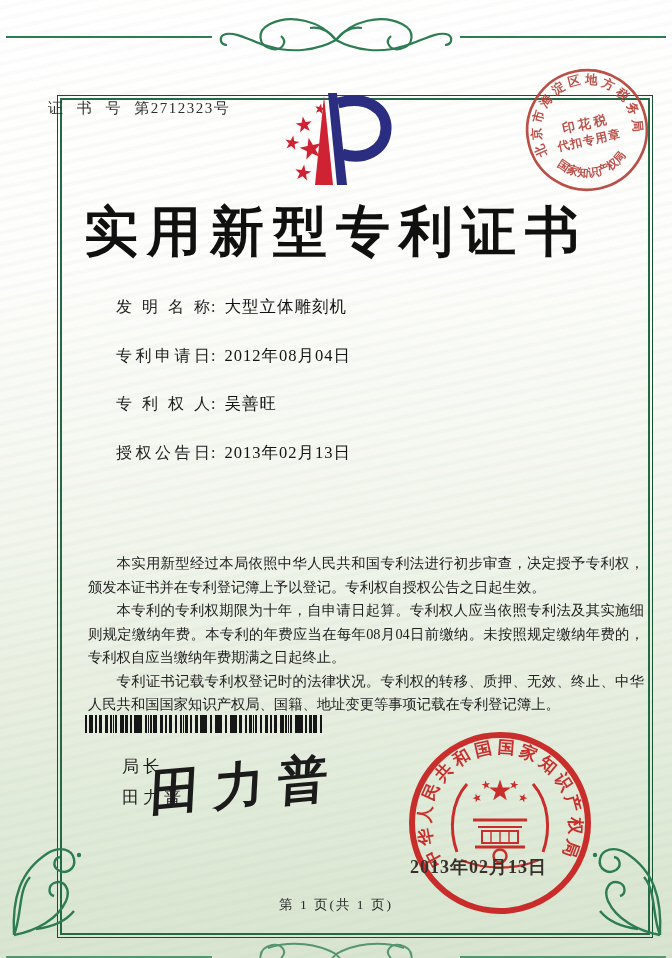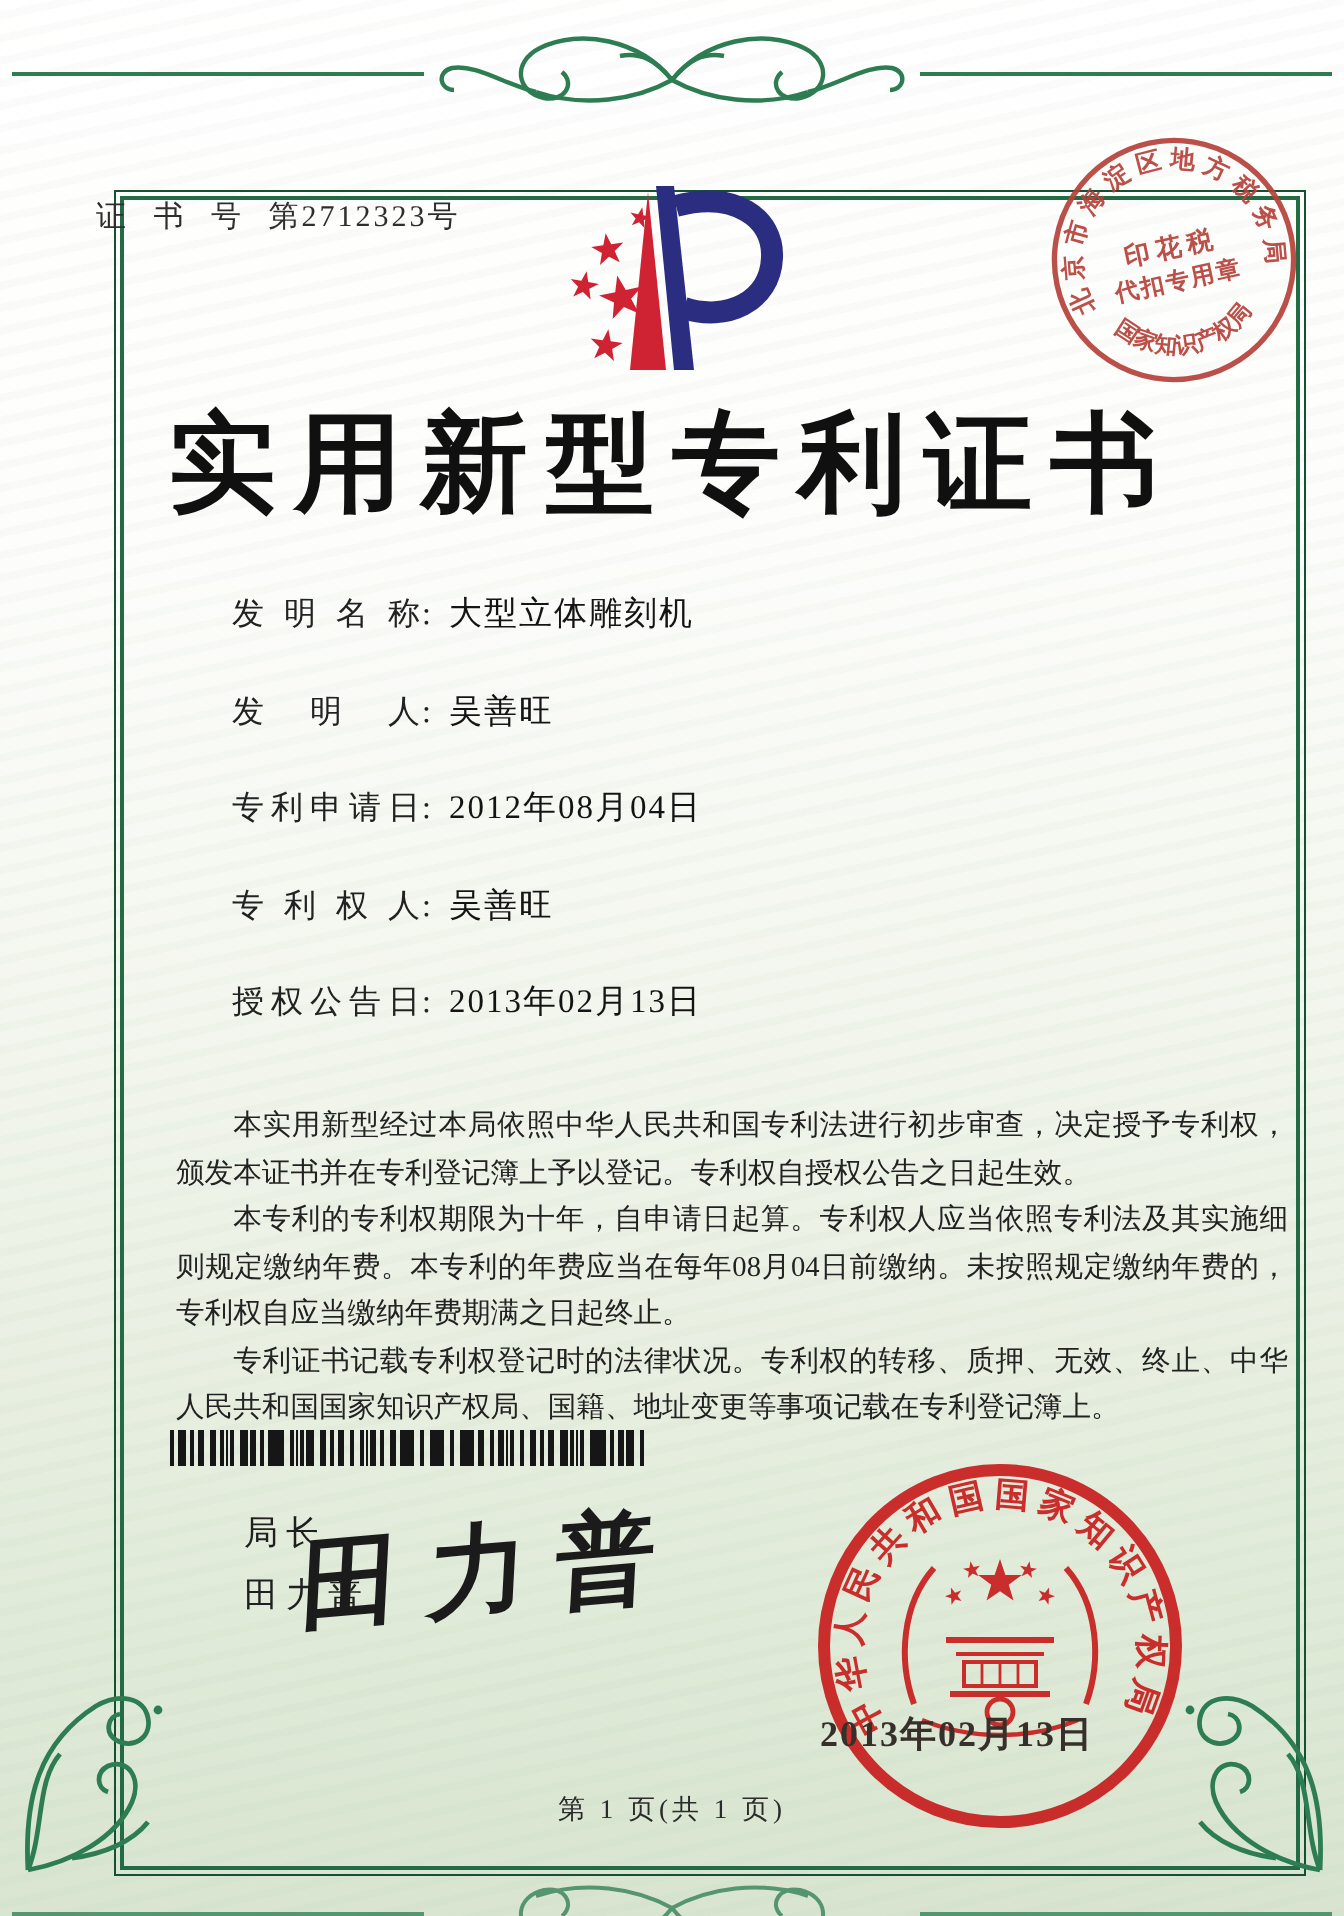"发明人: 吴善旺" div.frow { html: <div> <span>发明人</span><span>:</span><span>吴善旺</span> </div> -> none }
